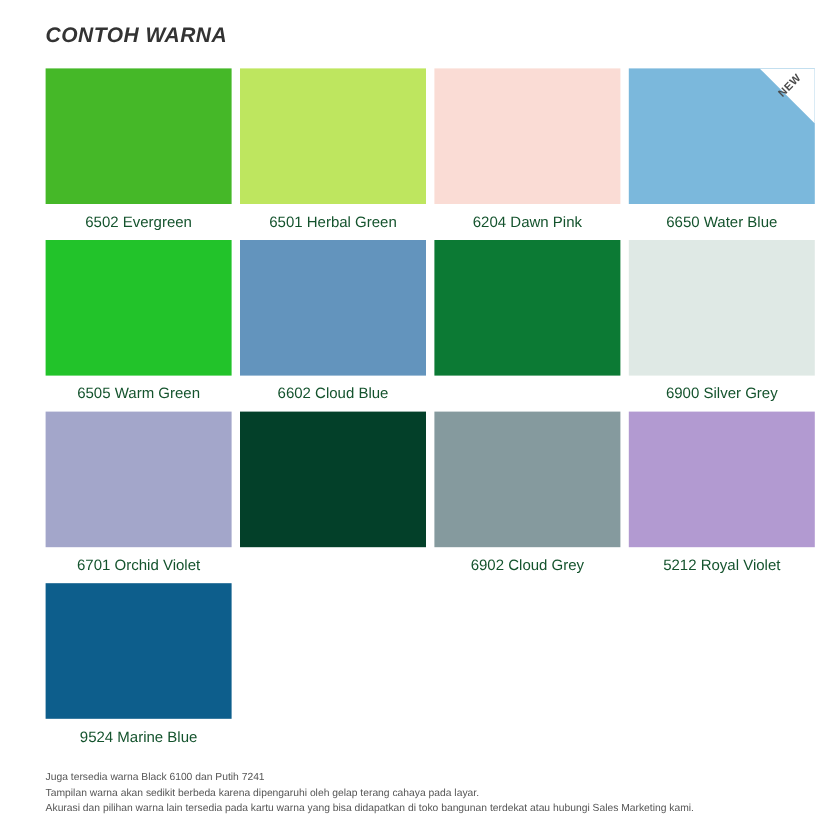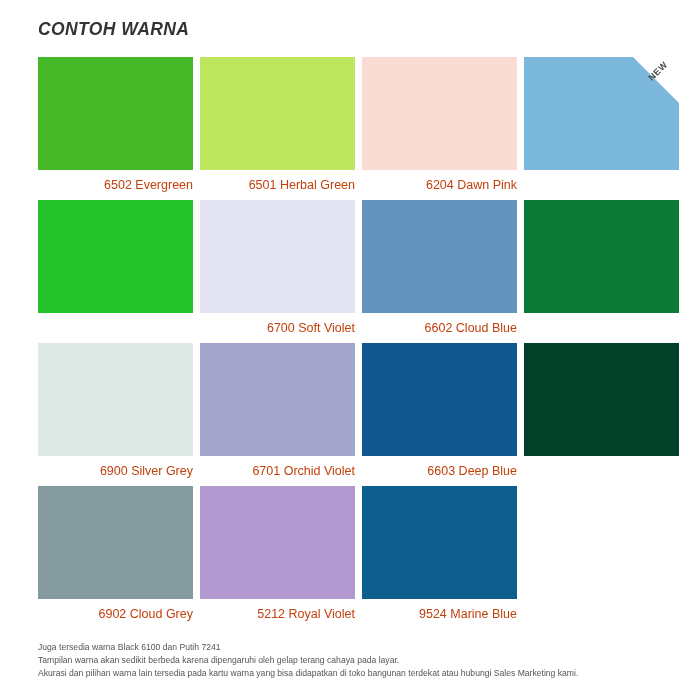"6502 Evergreen" .swatch-label { color: #c2410c -> #14532d; text-align: right -> center }
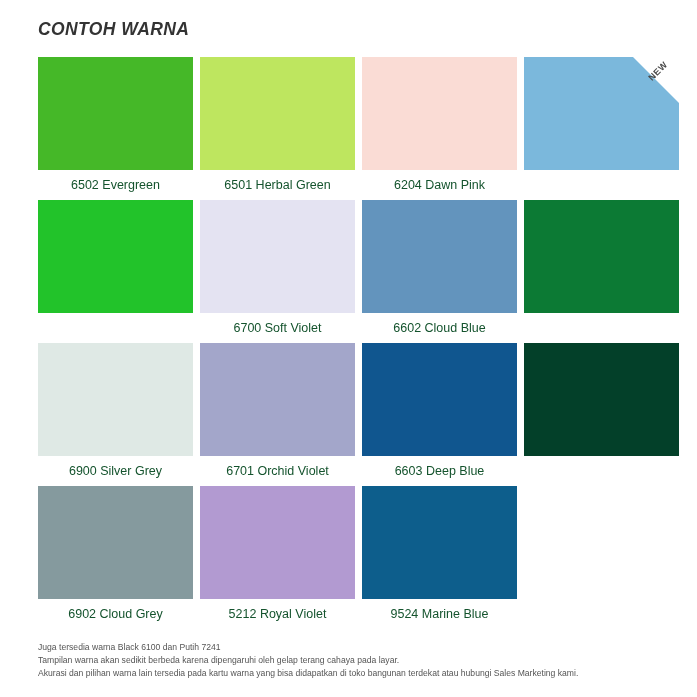"6650 Water Blue" div.swatch-label { html: none -> <div>6650 Water Blue</div> }
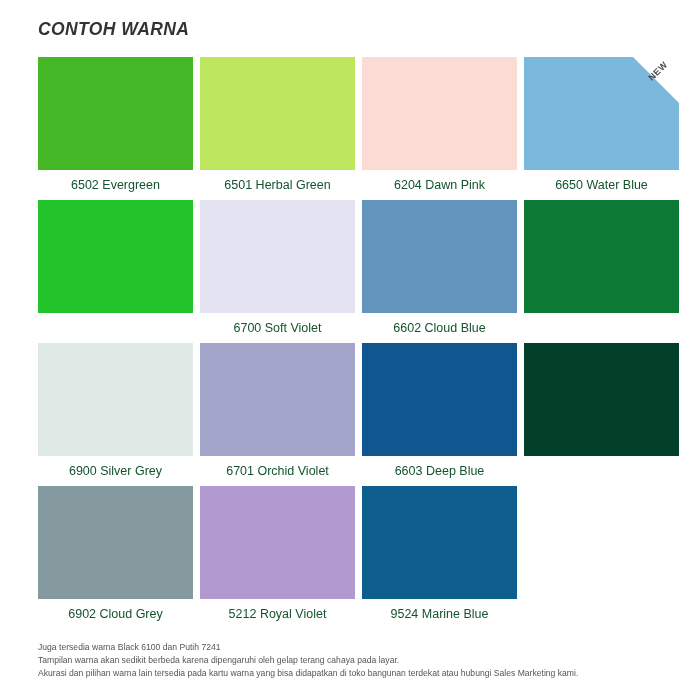"6505 Warm Green" div.swatch-label { html: none -> <div>6505 Warm Green</div> }
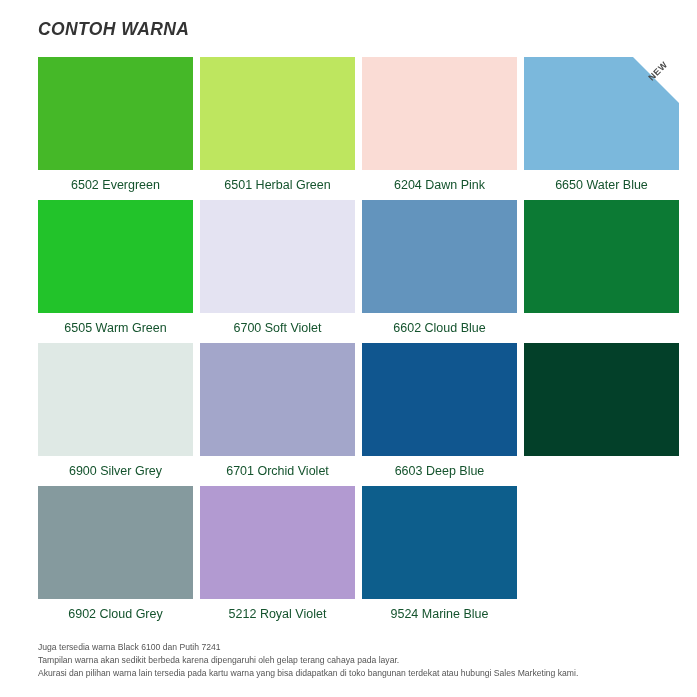"6700 Soft Violet" div.swatch-cell { html: <div> <div></div> <div>6700 Soft Violet</div> </div> -> none }
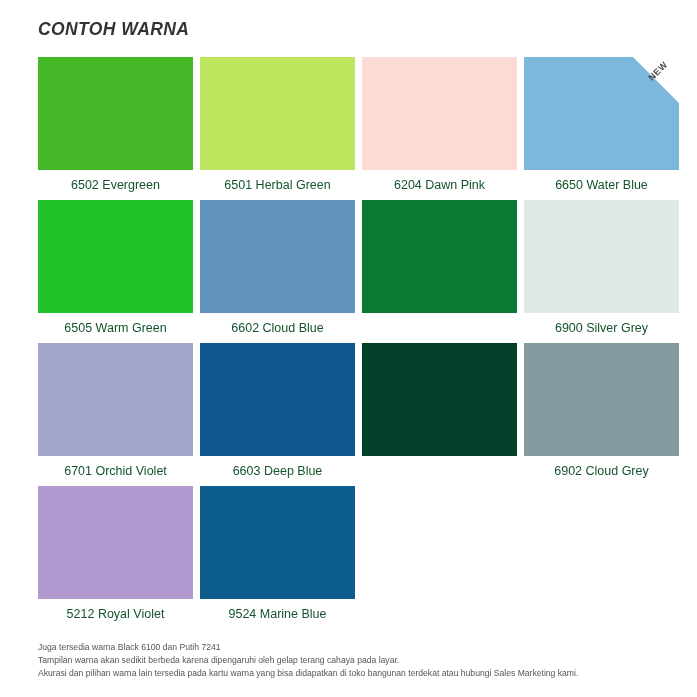"6603 Deep Blue" div.swatch-cell { html: <div> <div></div> <div>6603 Deep Blue</div> </div> -> none }
